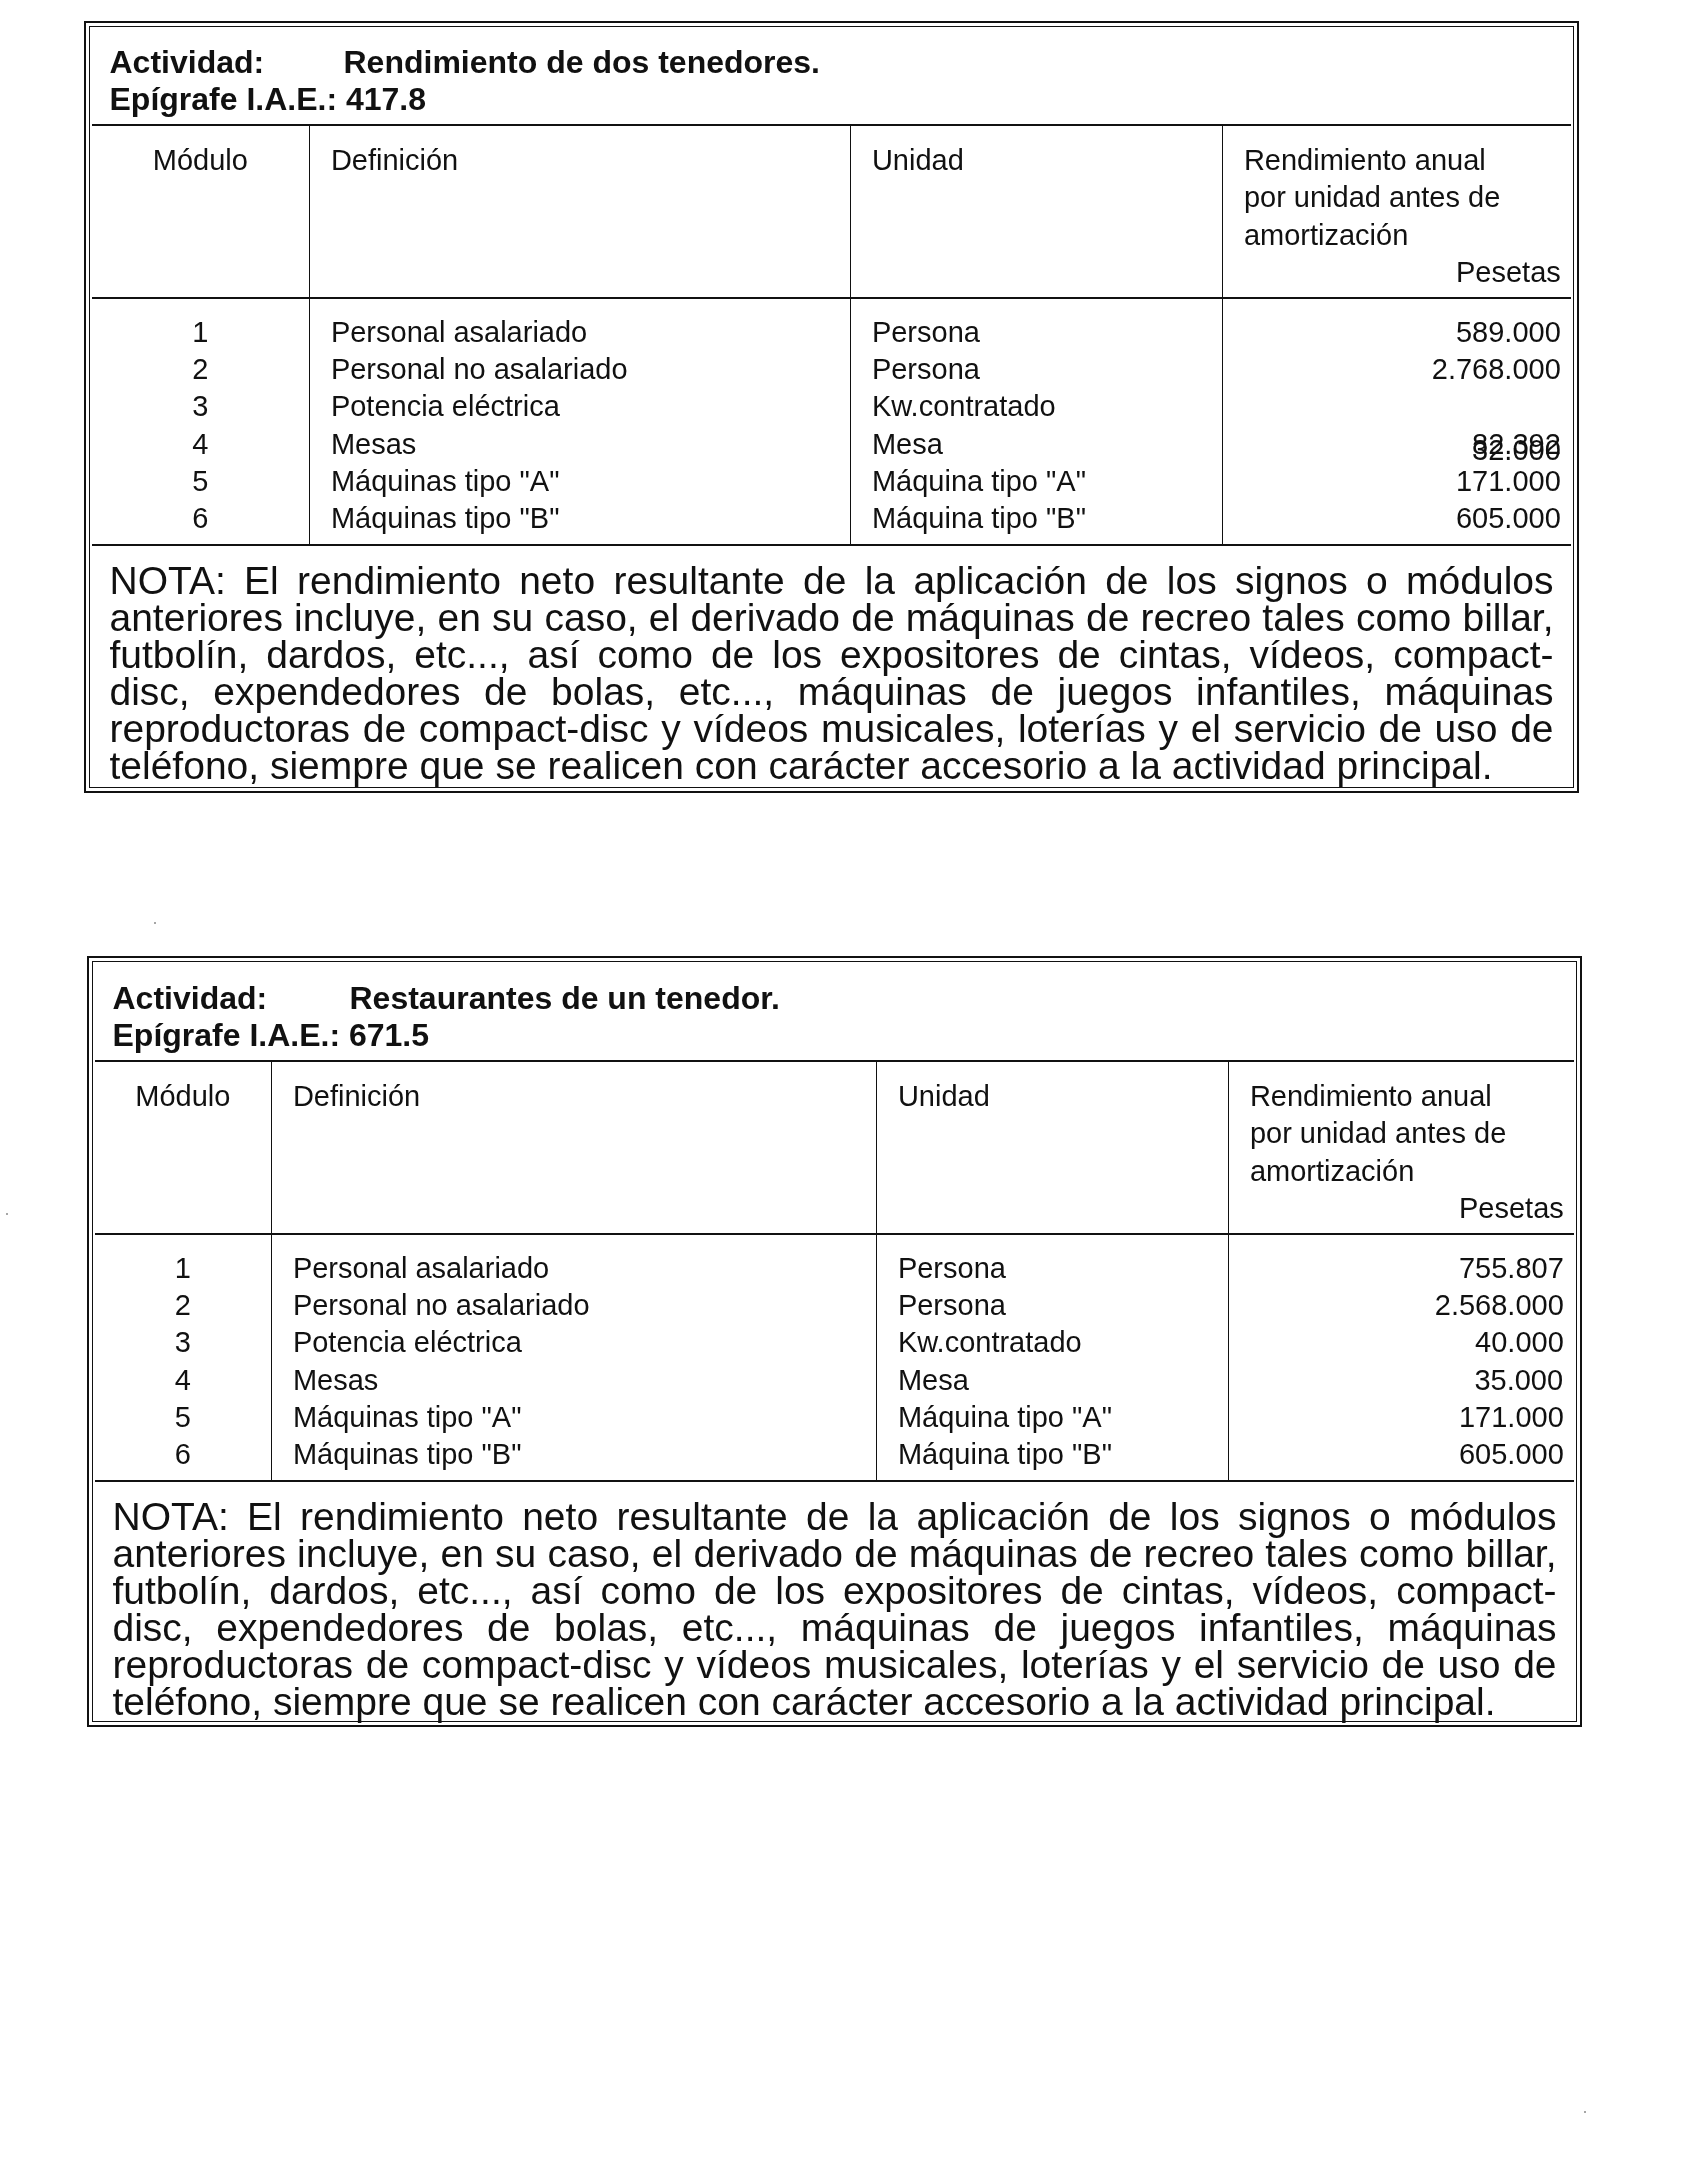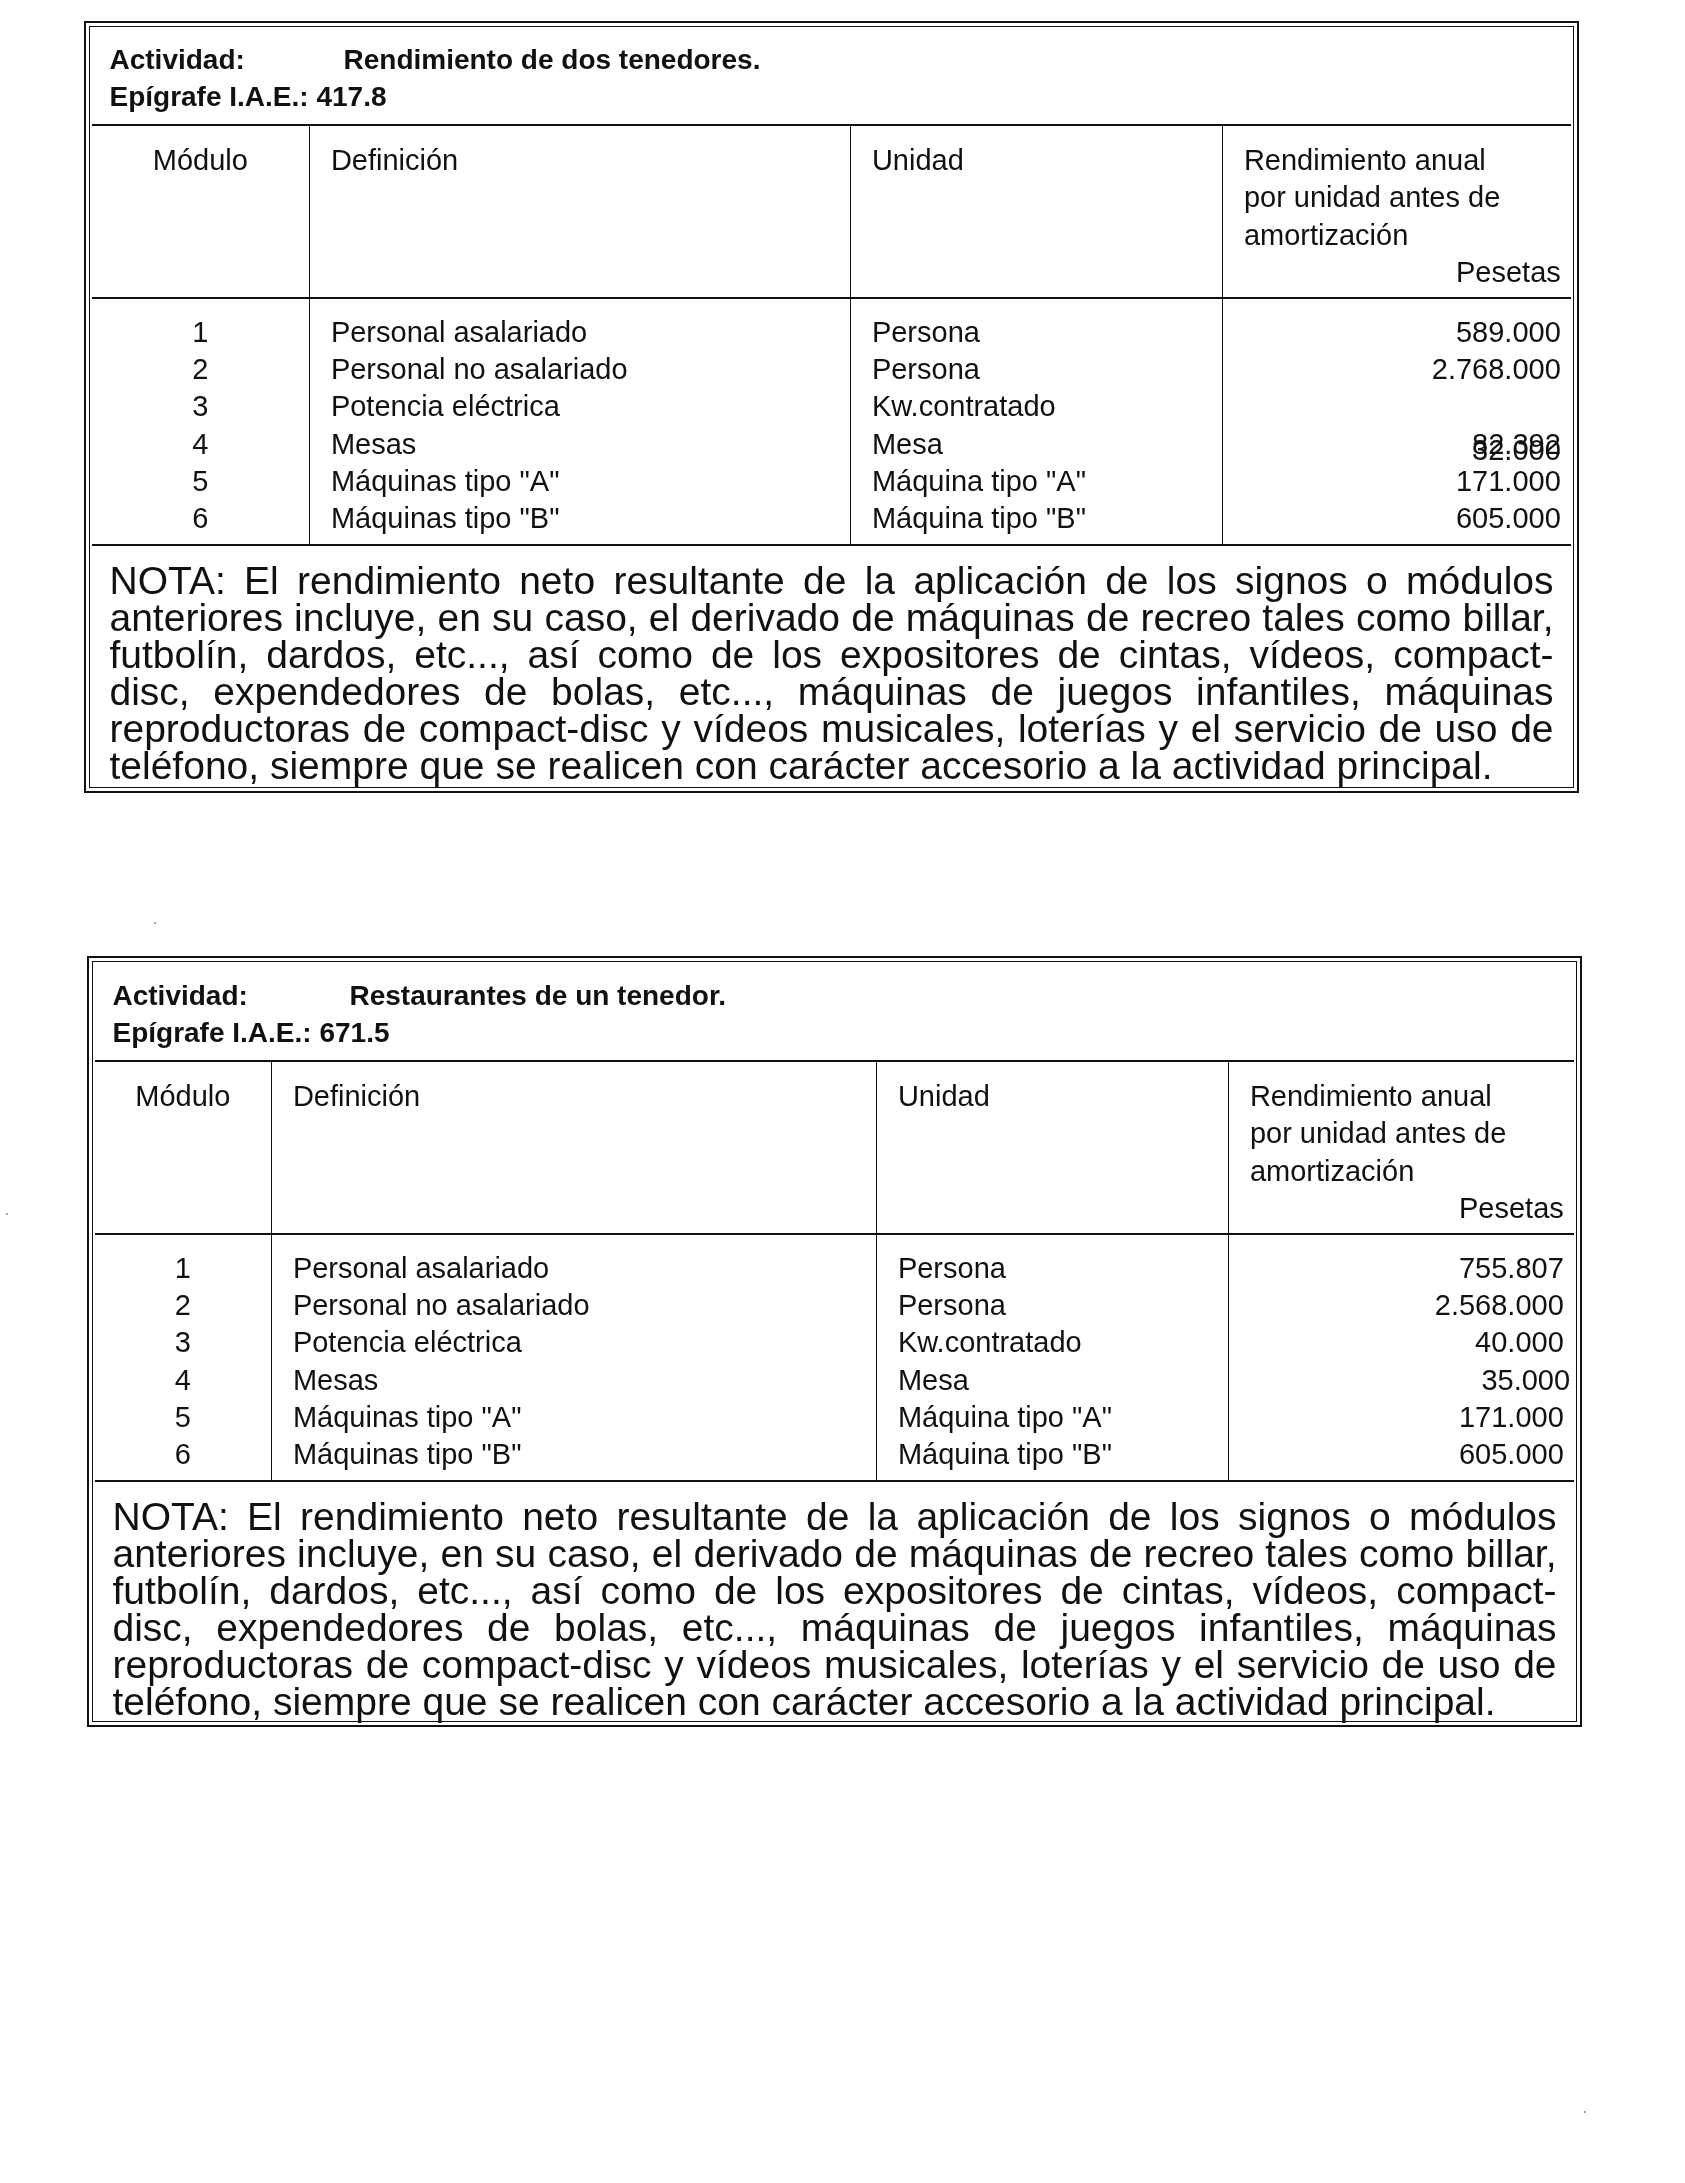"Actividad:" .hdr-line { font-size: 28px -> 32px }
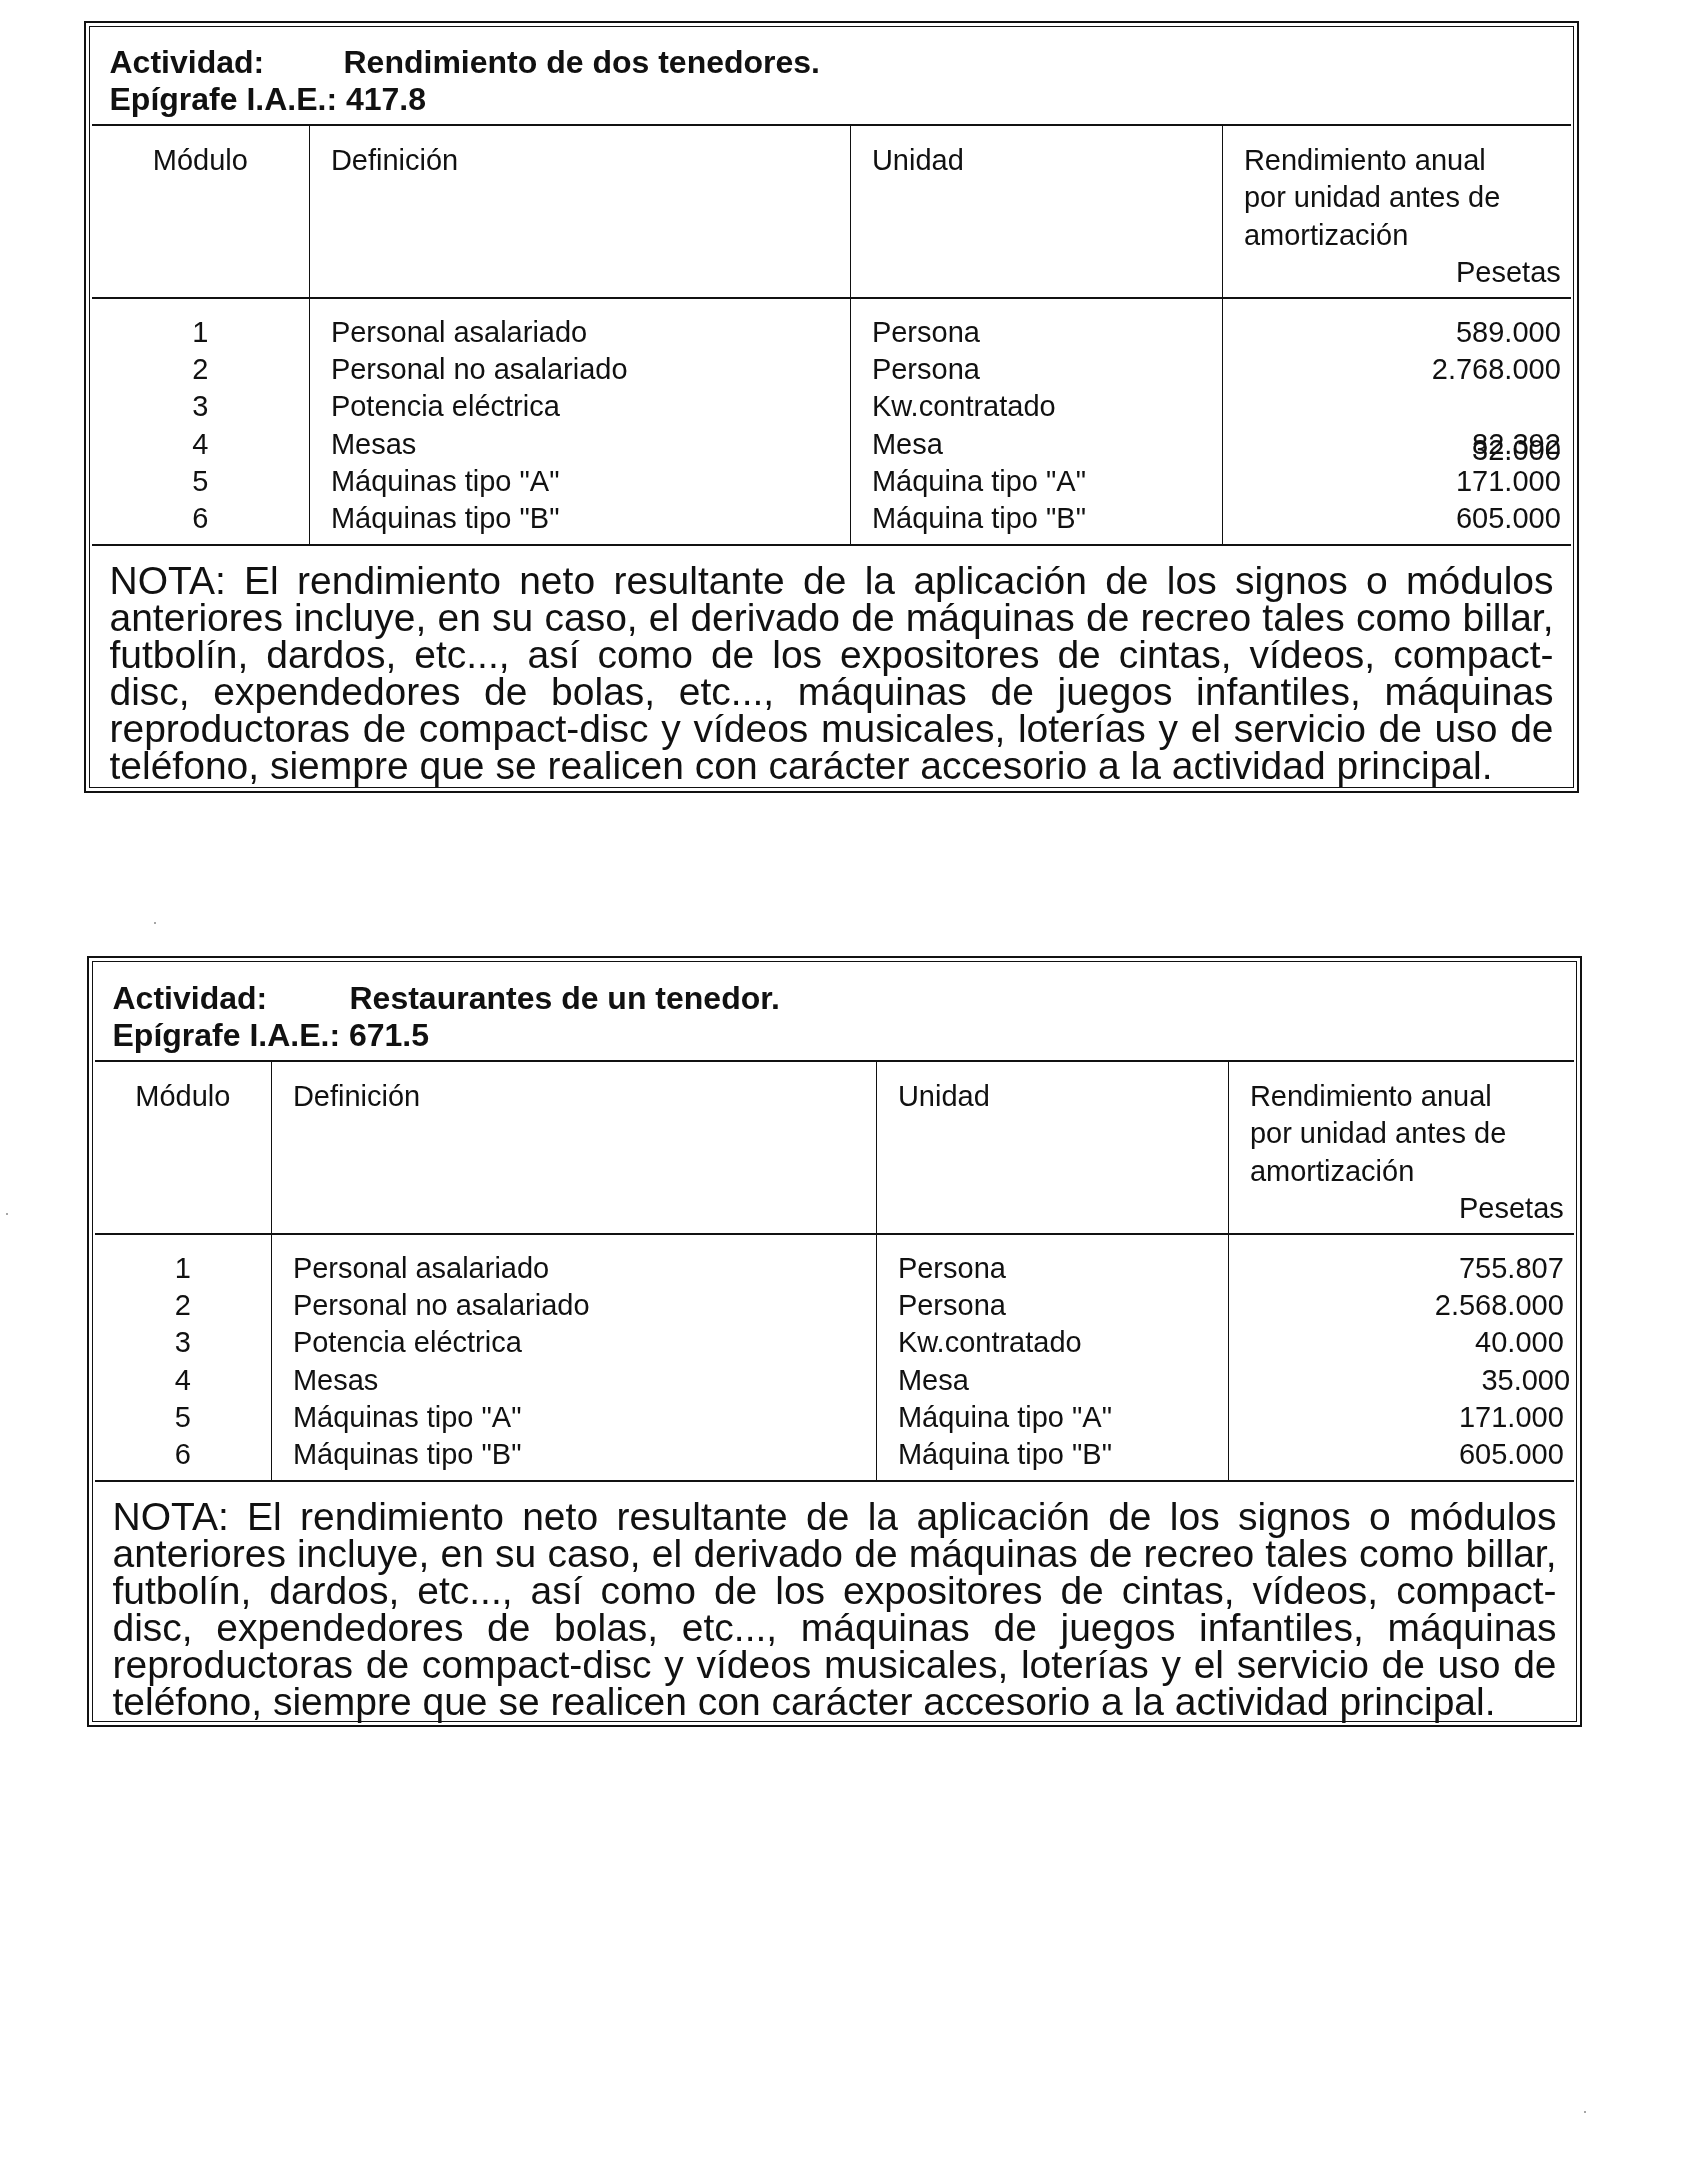"35.000" div.cell { right: 4px -> 11px }
